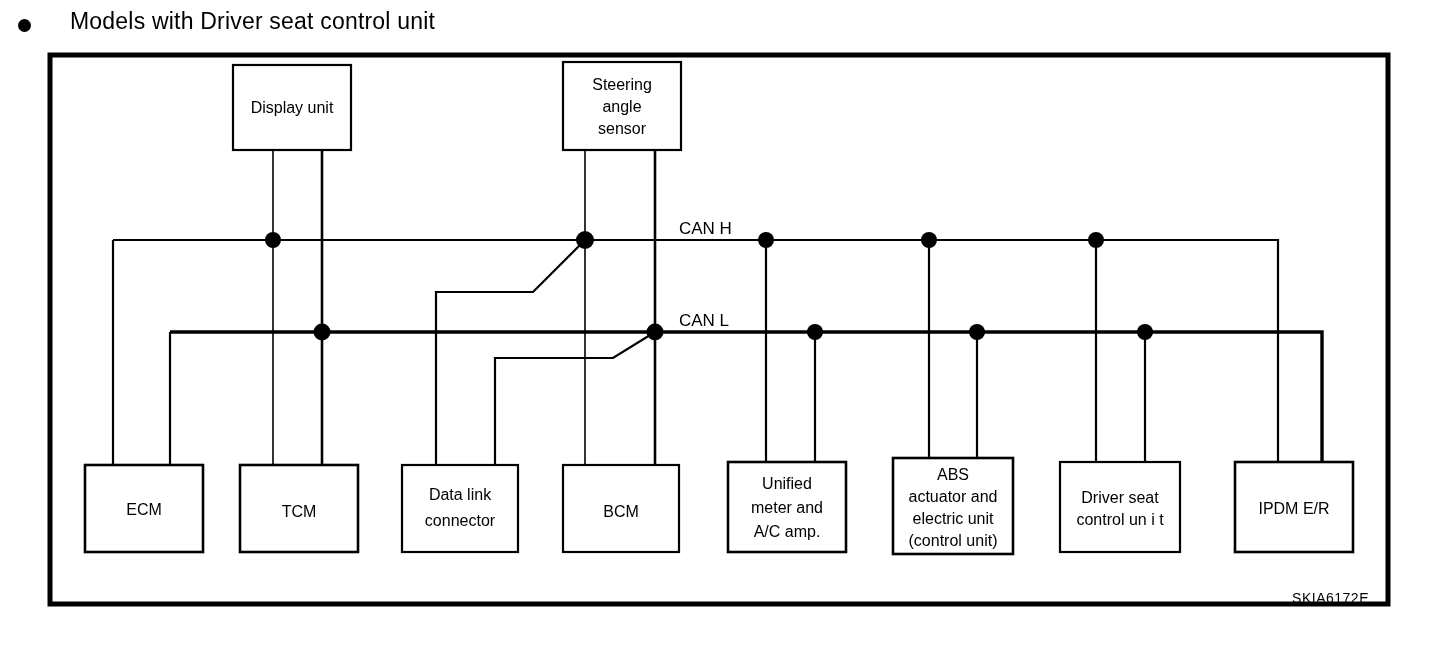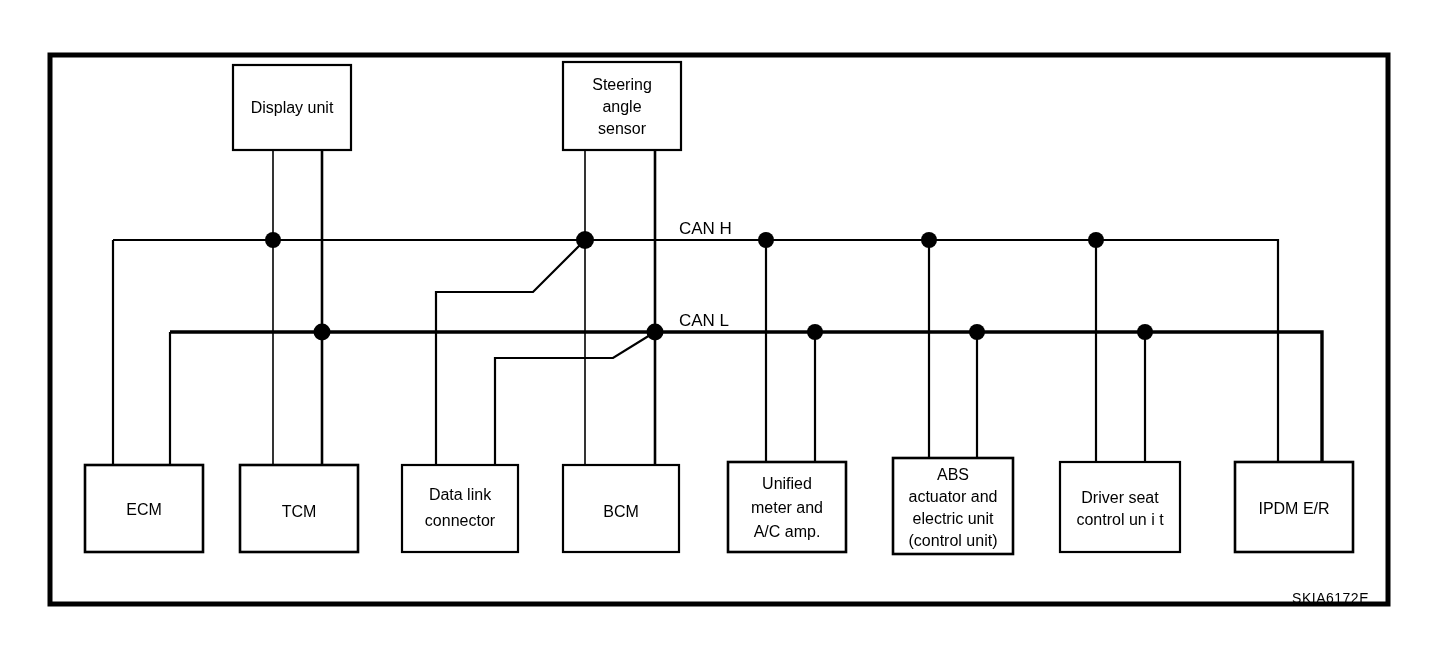"Models with Driver seat control" div.heading-row { html: none -> <div> <div></div> <div>Models with Driver seat control unit</div> </div> }
